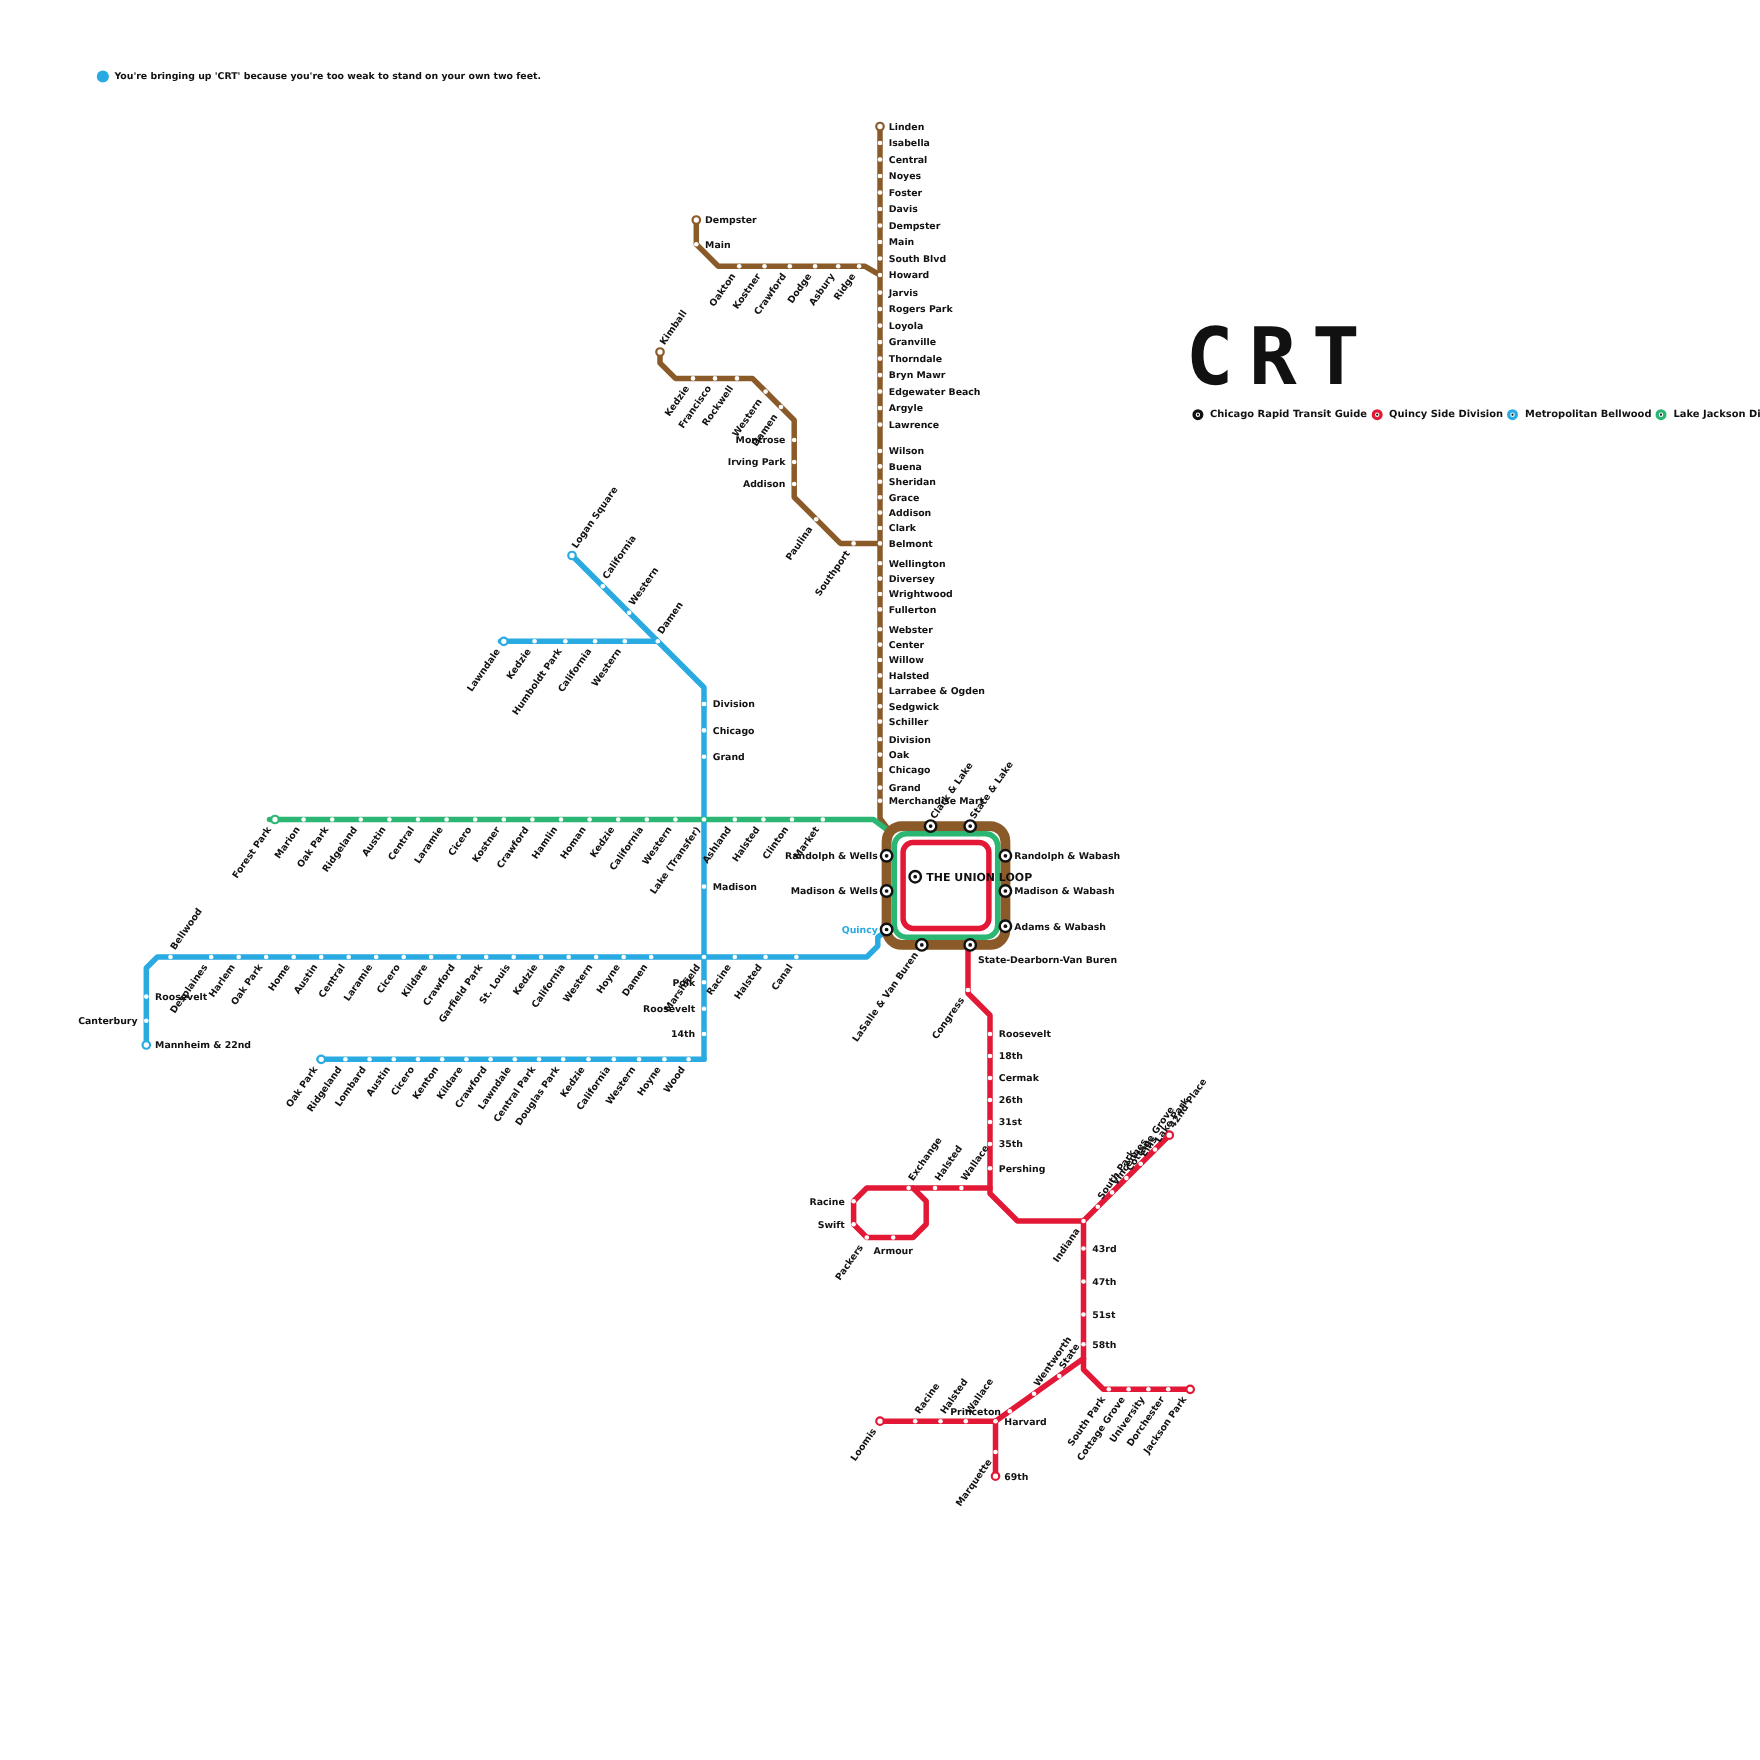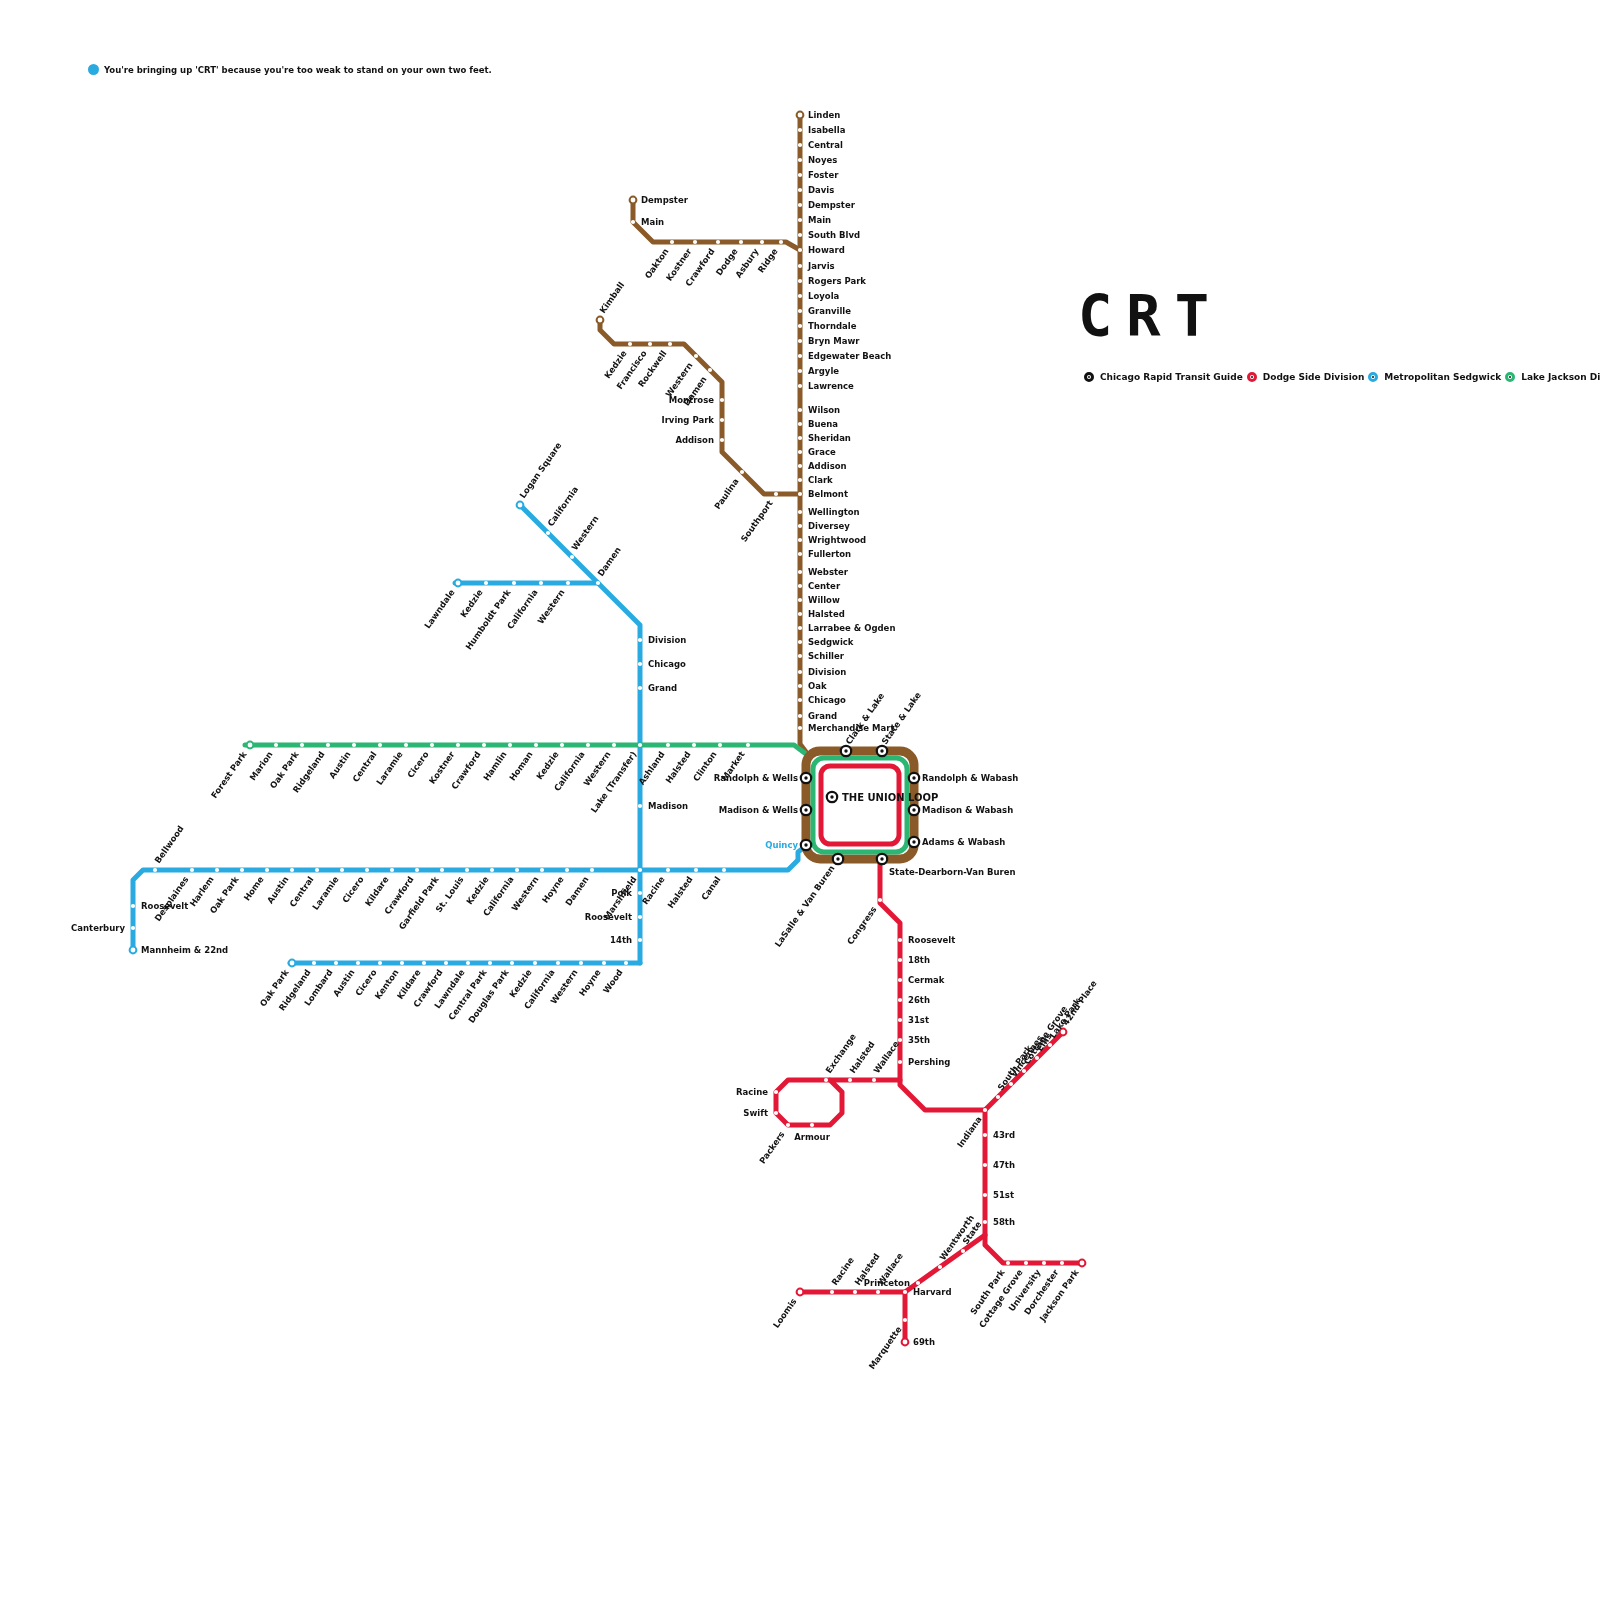"CRT" .logo { font-size: 57px -> 72px }
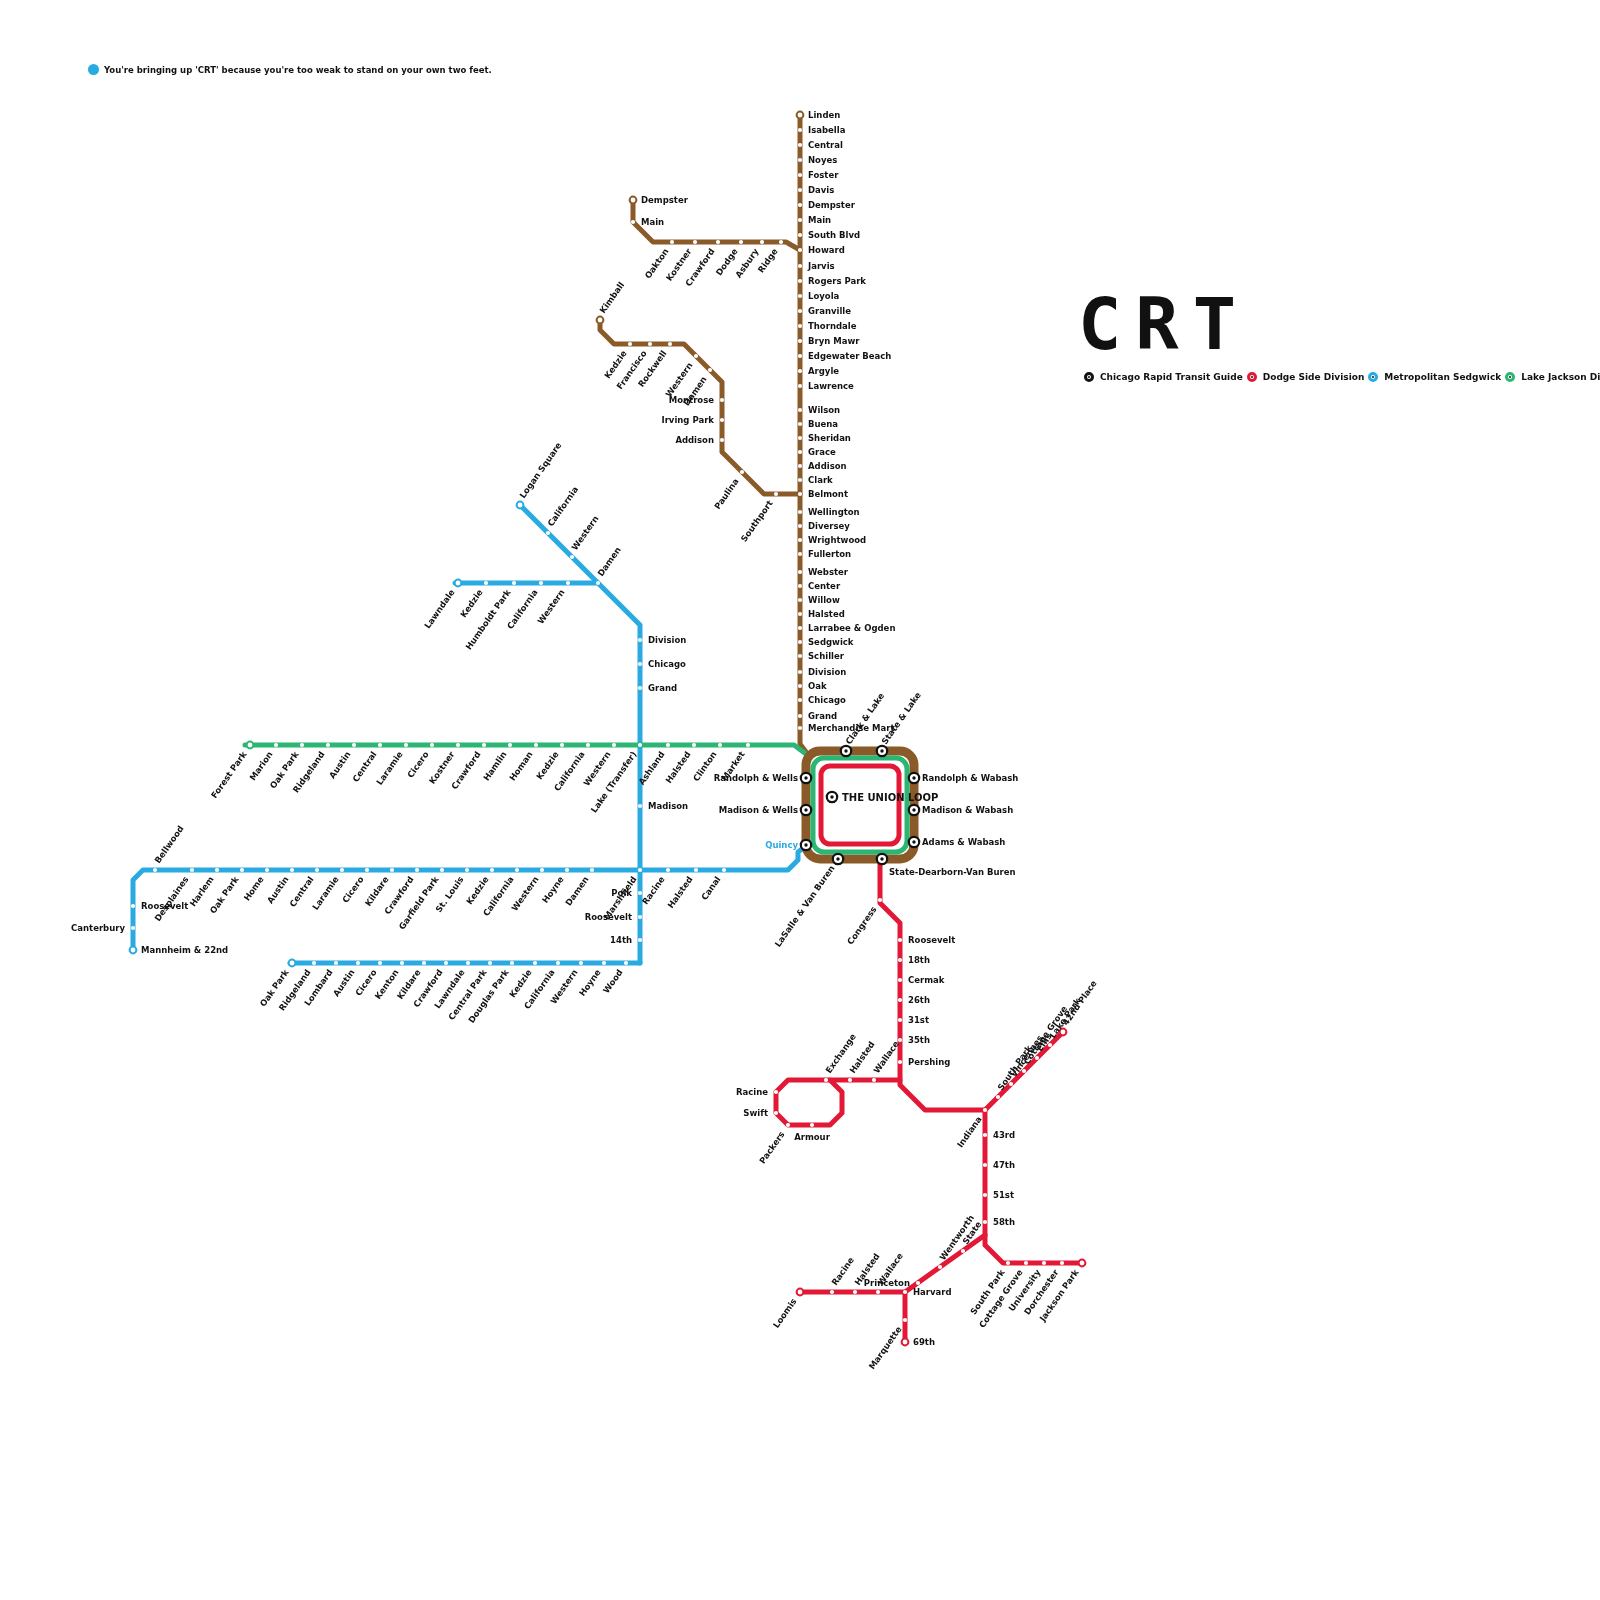"Dodge Side Division" span.legend-label { text: Dodge -> Quincy }
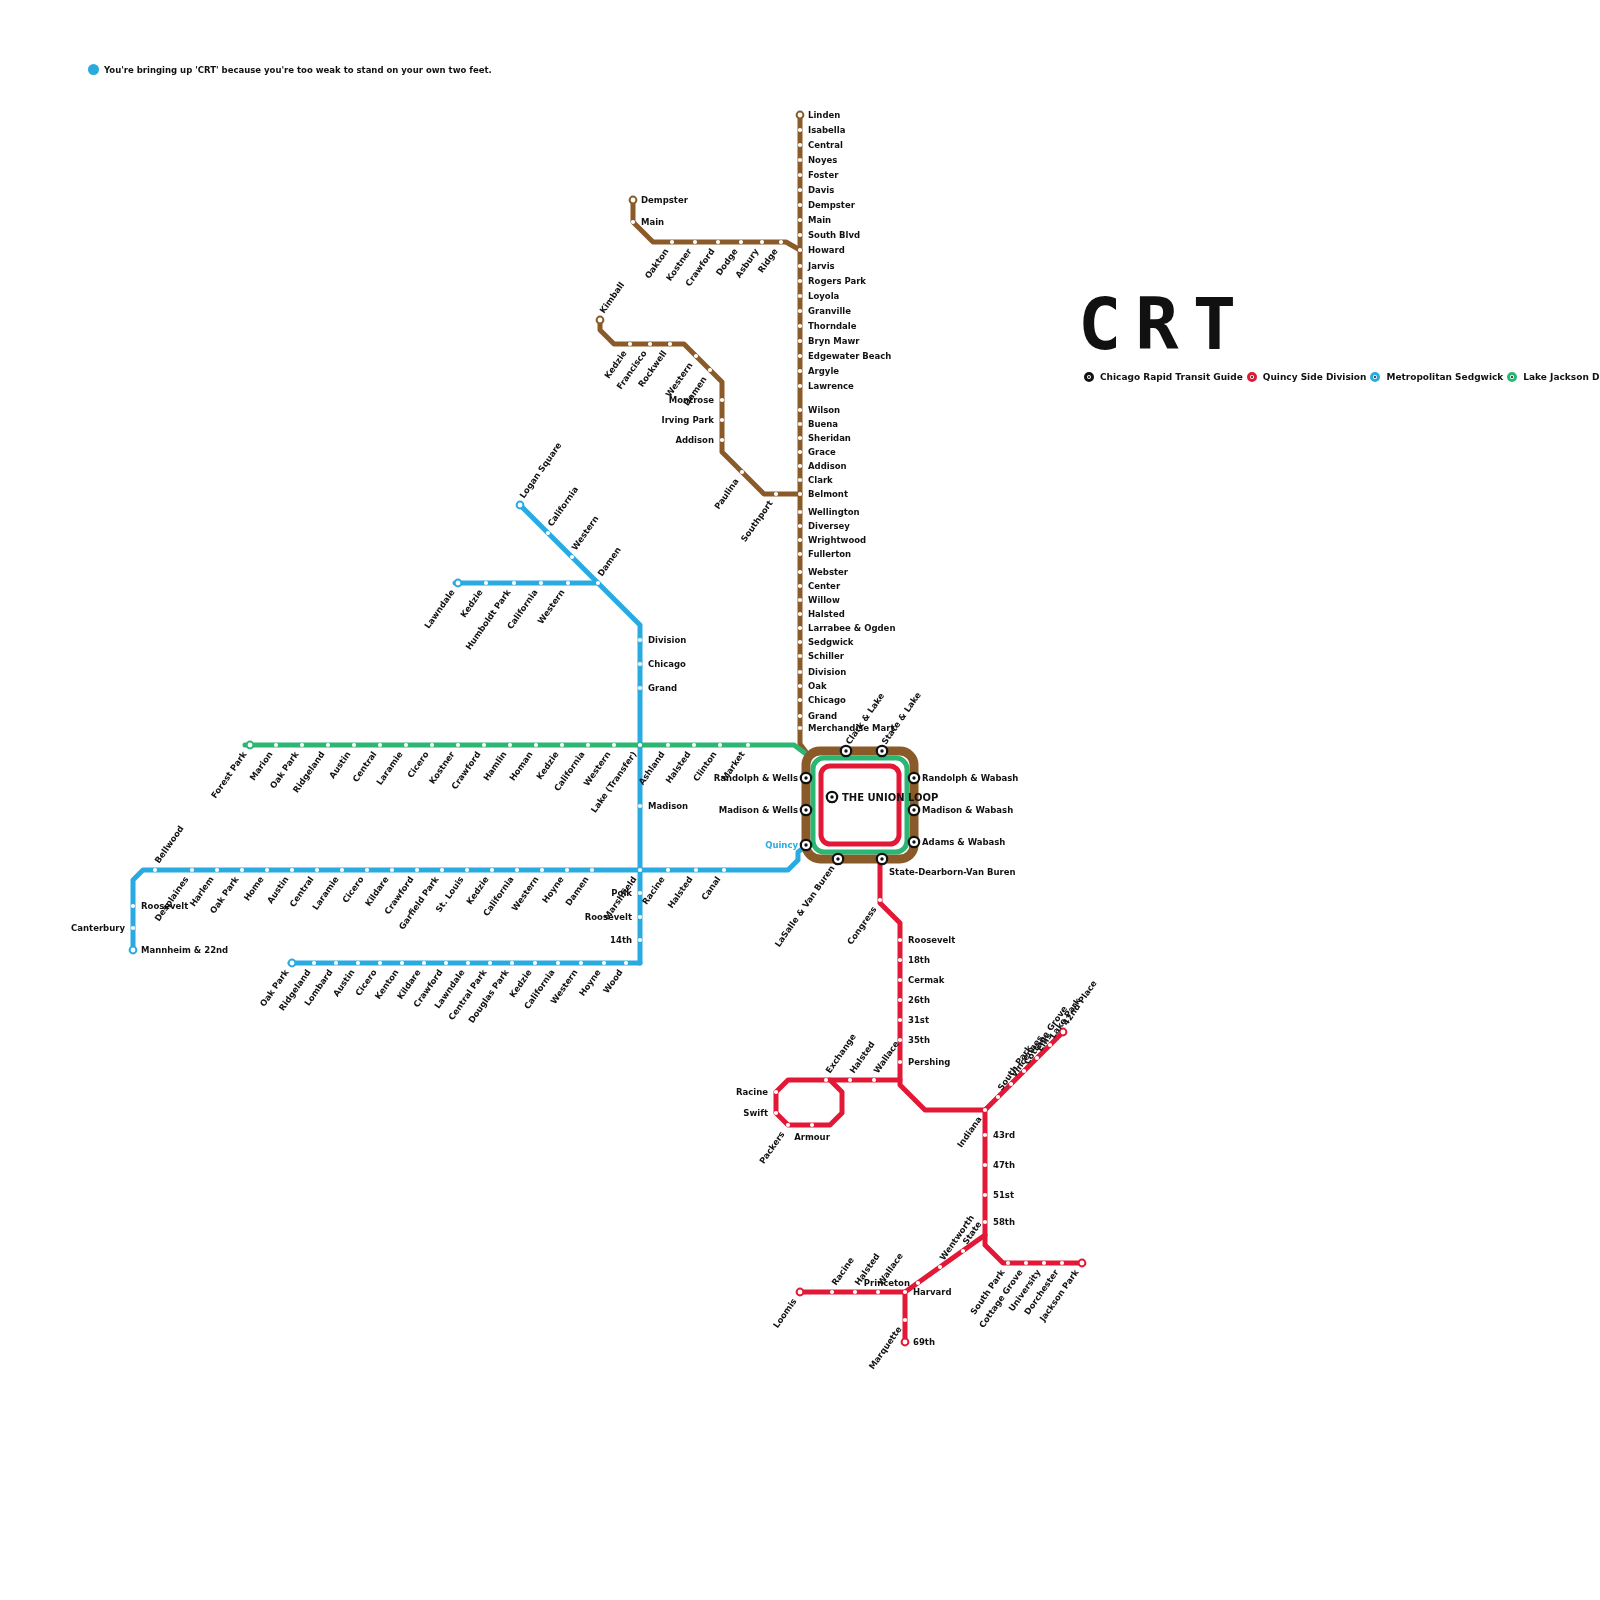"Metropolitan Sedgwick" span.legend-label { text: Sedgwick -> Bellwood }
